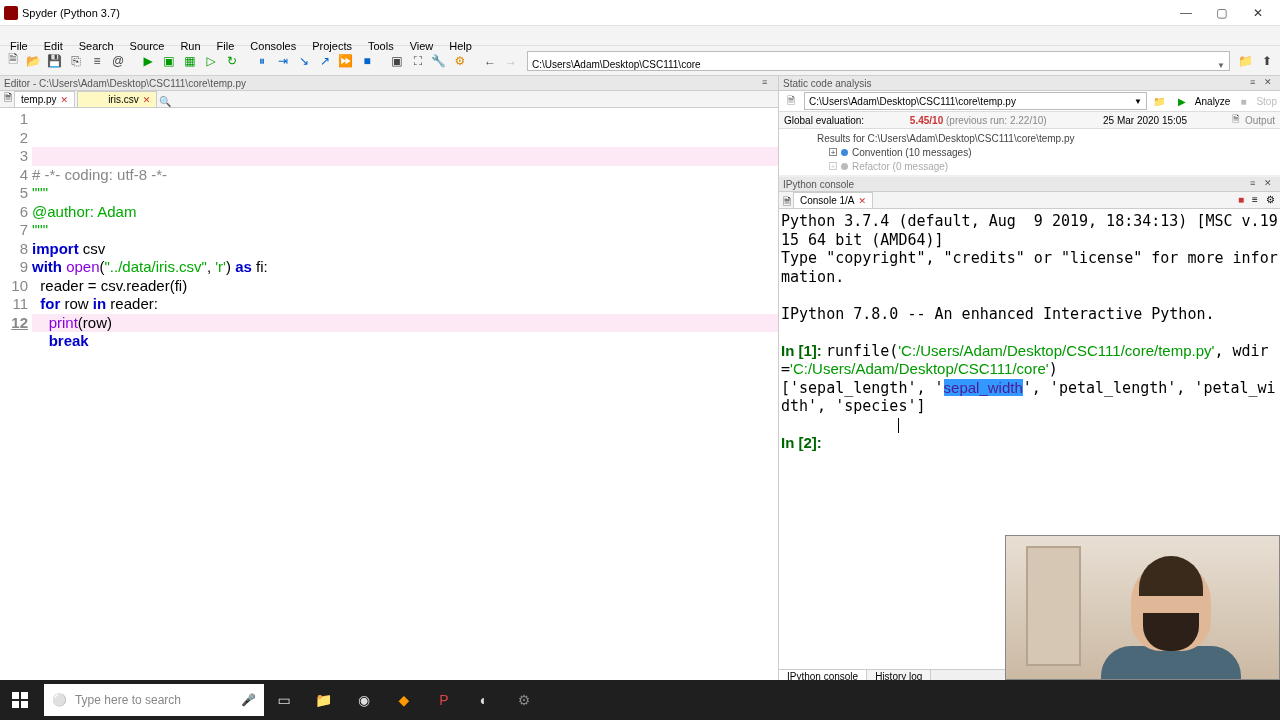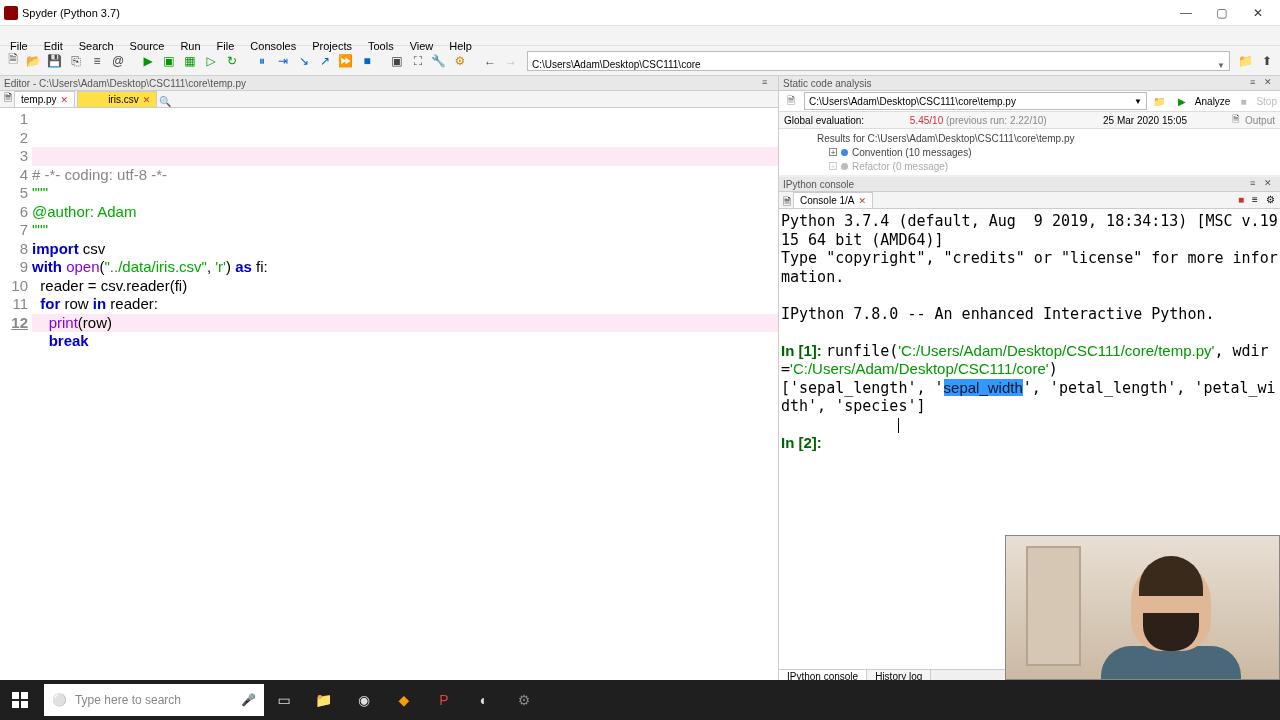"iris.csv" .tab.inactive { background: #fde047 -> #fef9c3 }
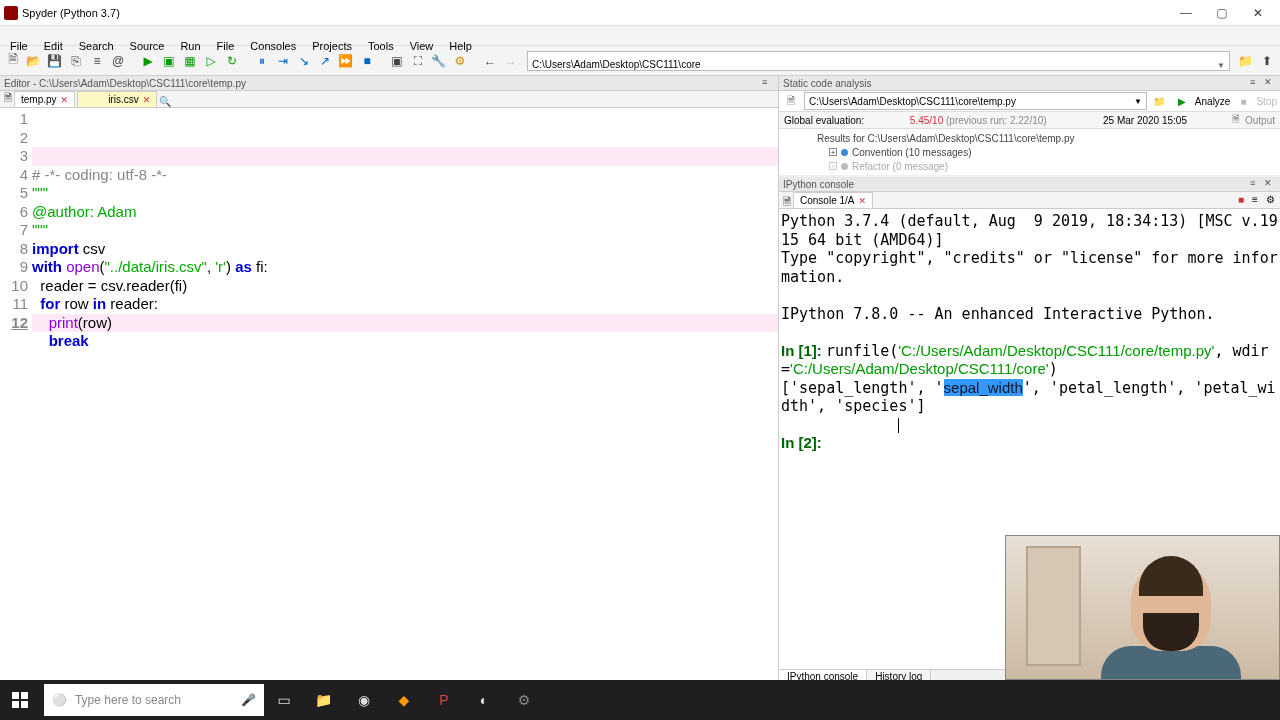"5.45/10" .eval-row .bad { font-weight: normal -> bold }
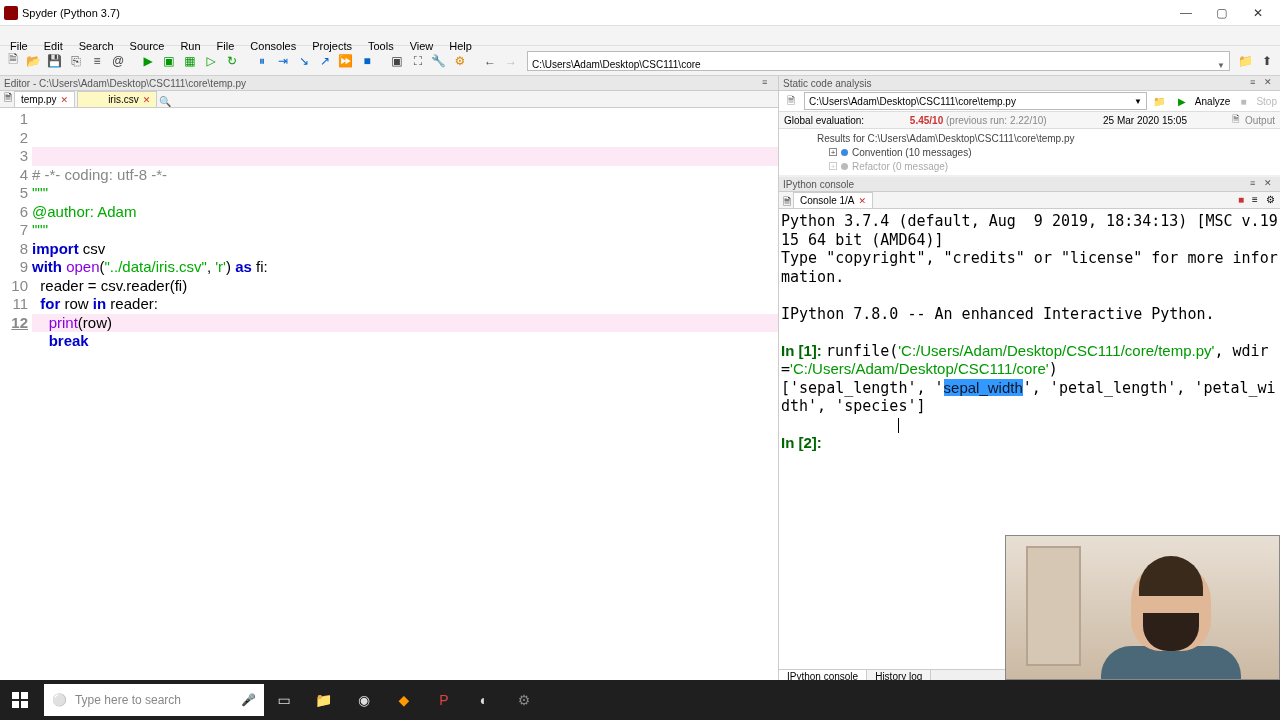"sepal_width" .sel { color: #0f172a -> #4c1d95 }
